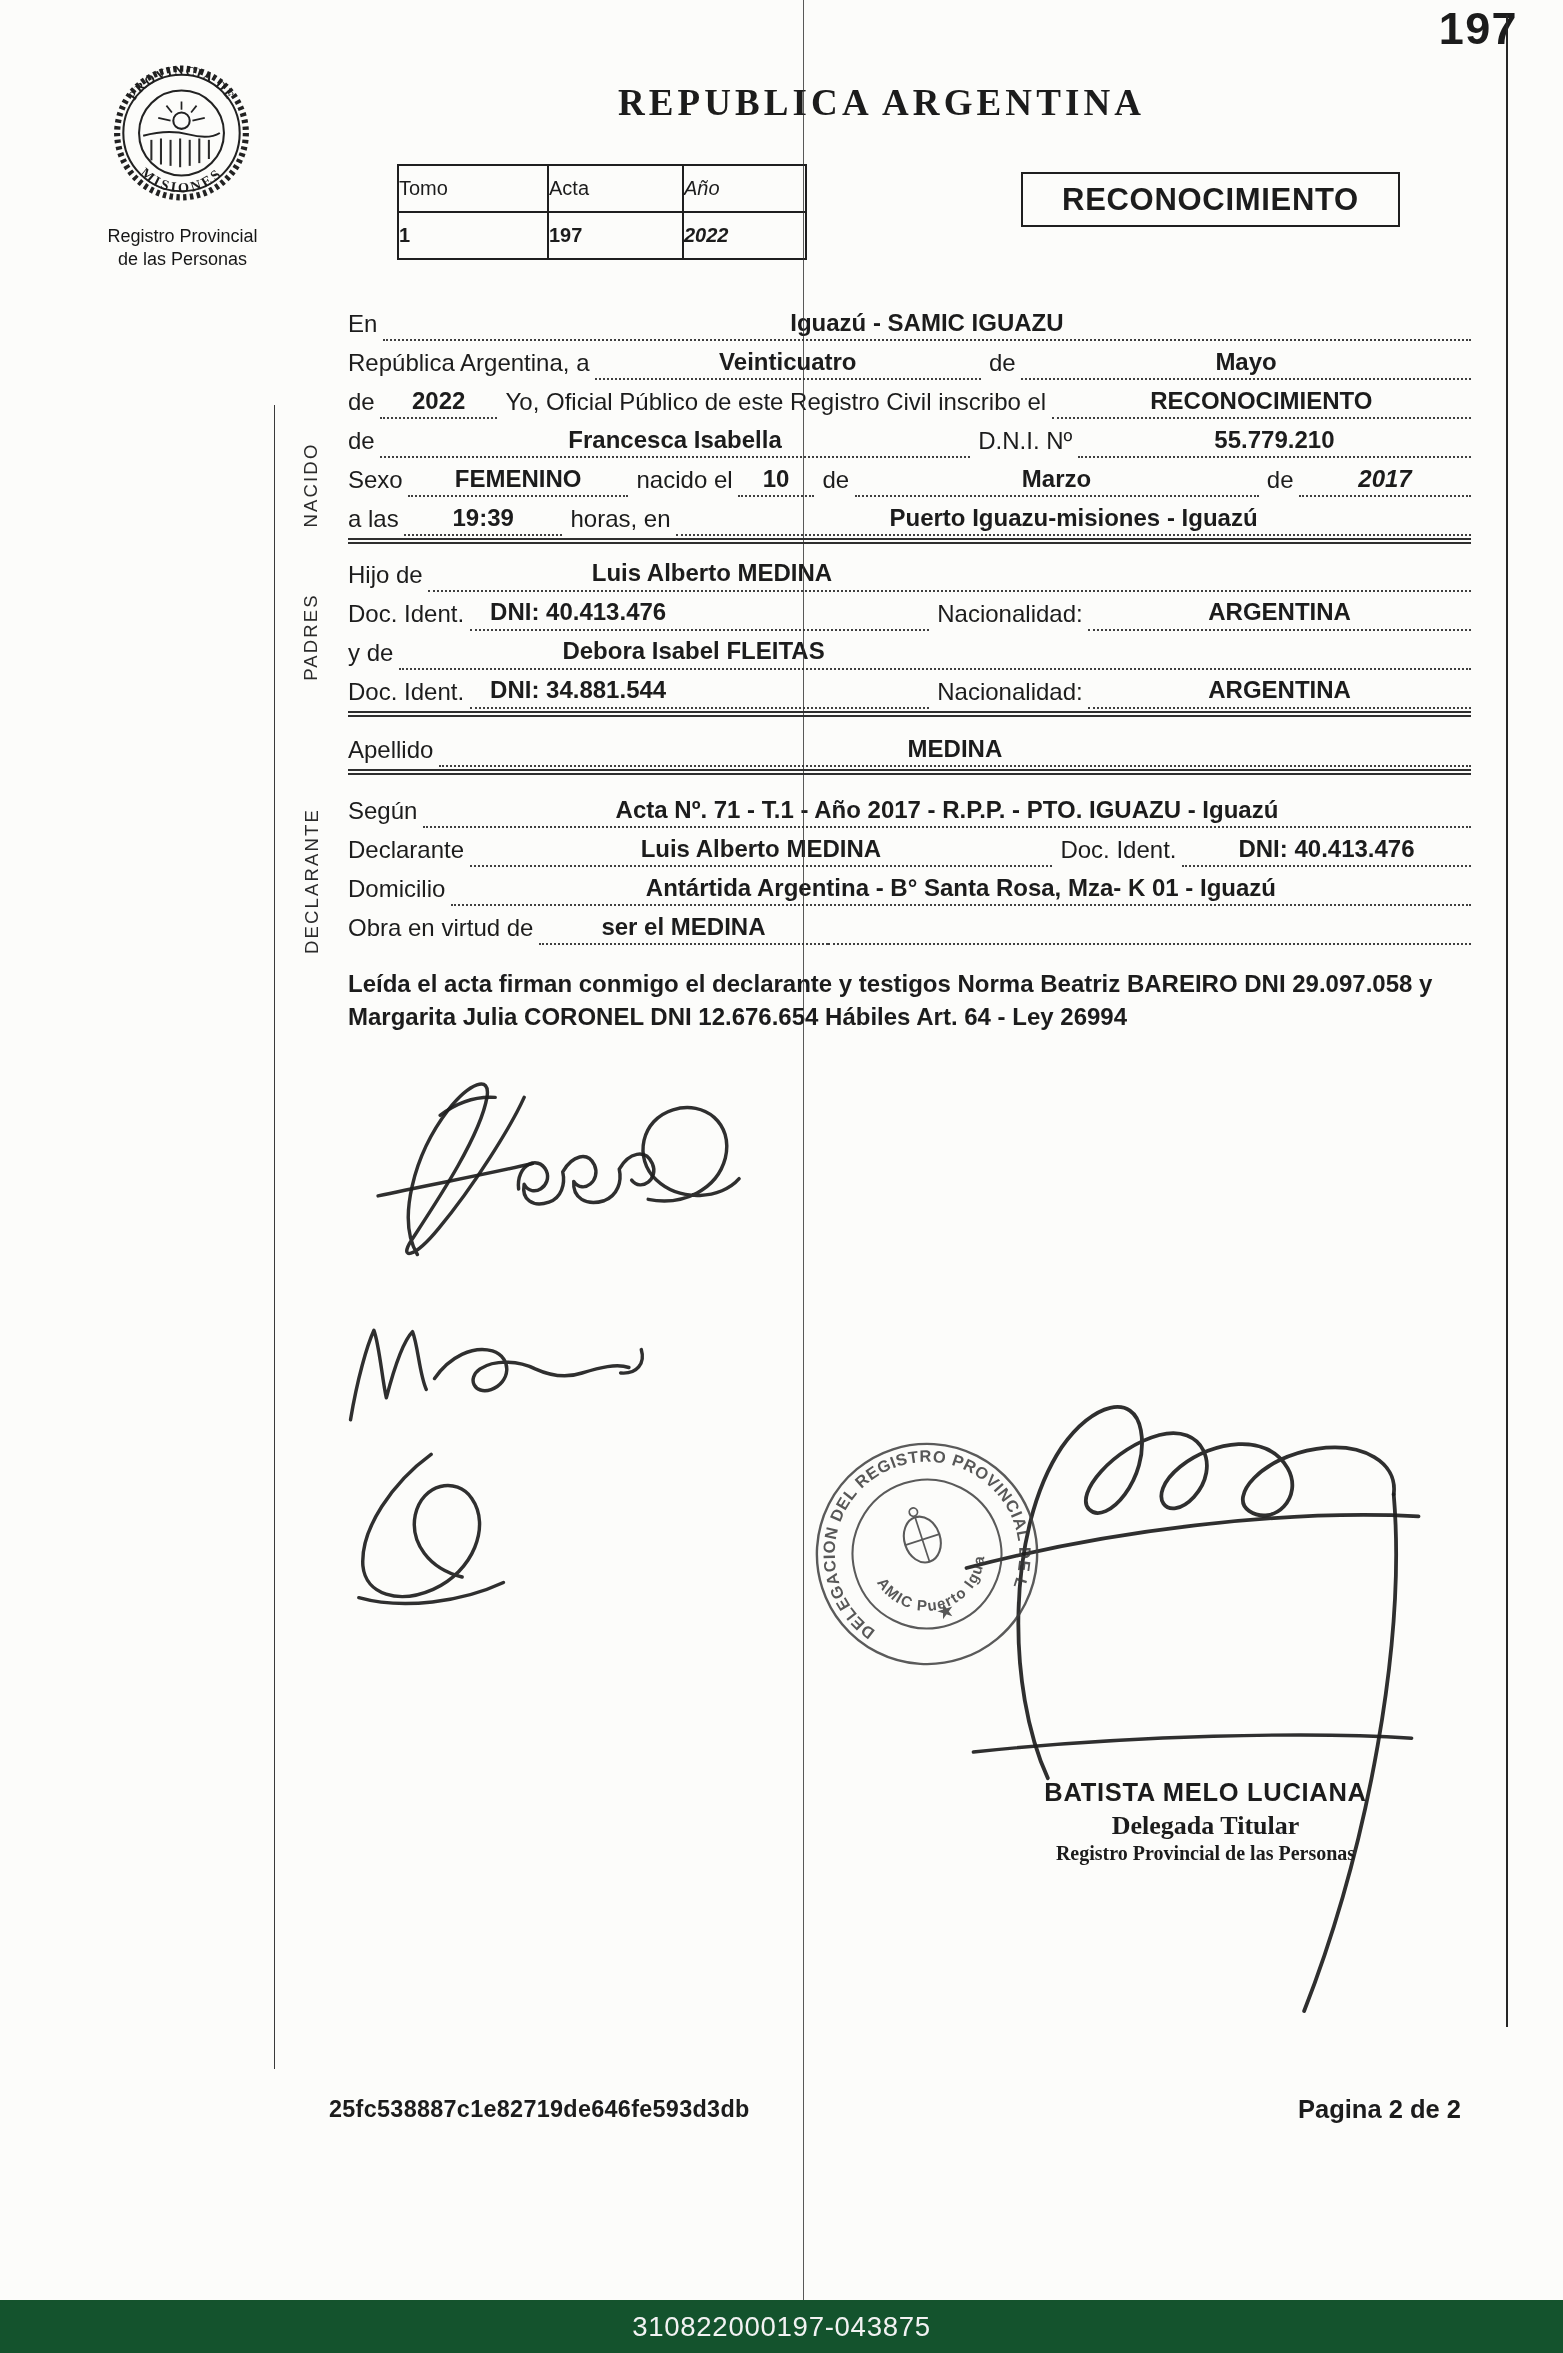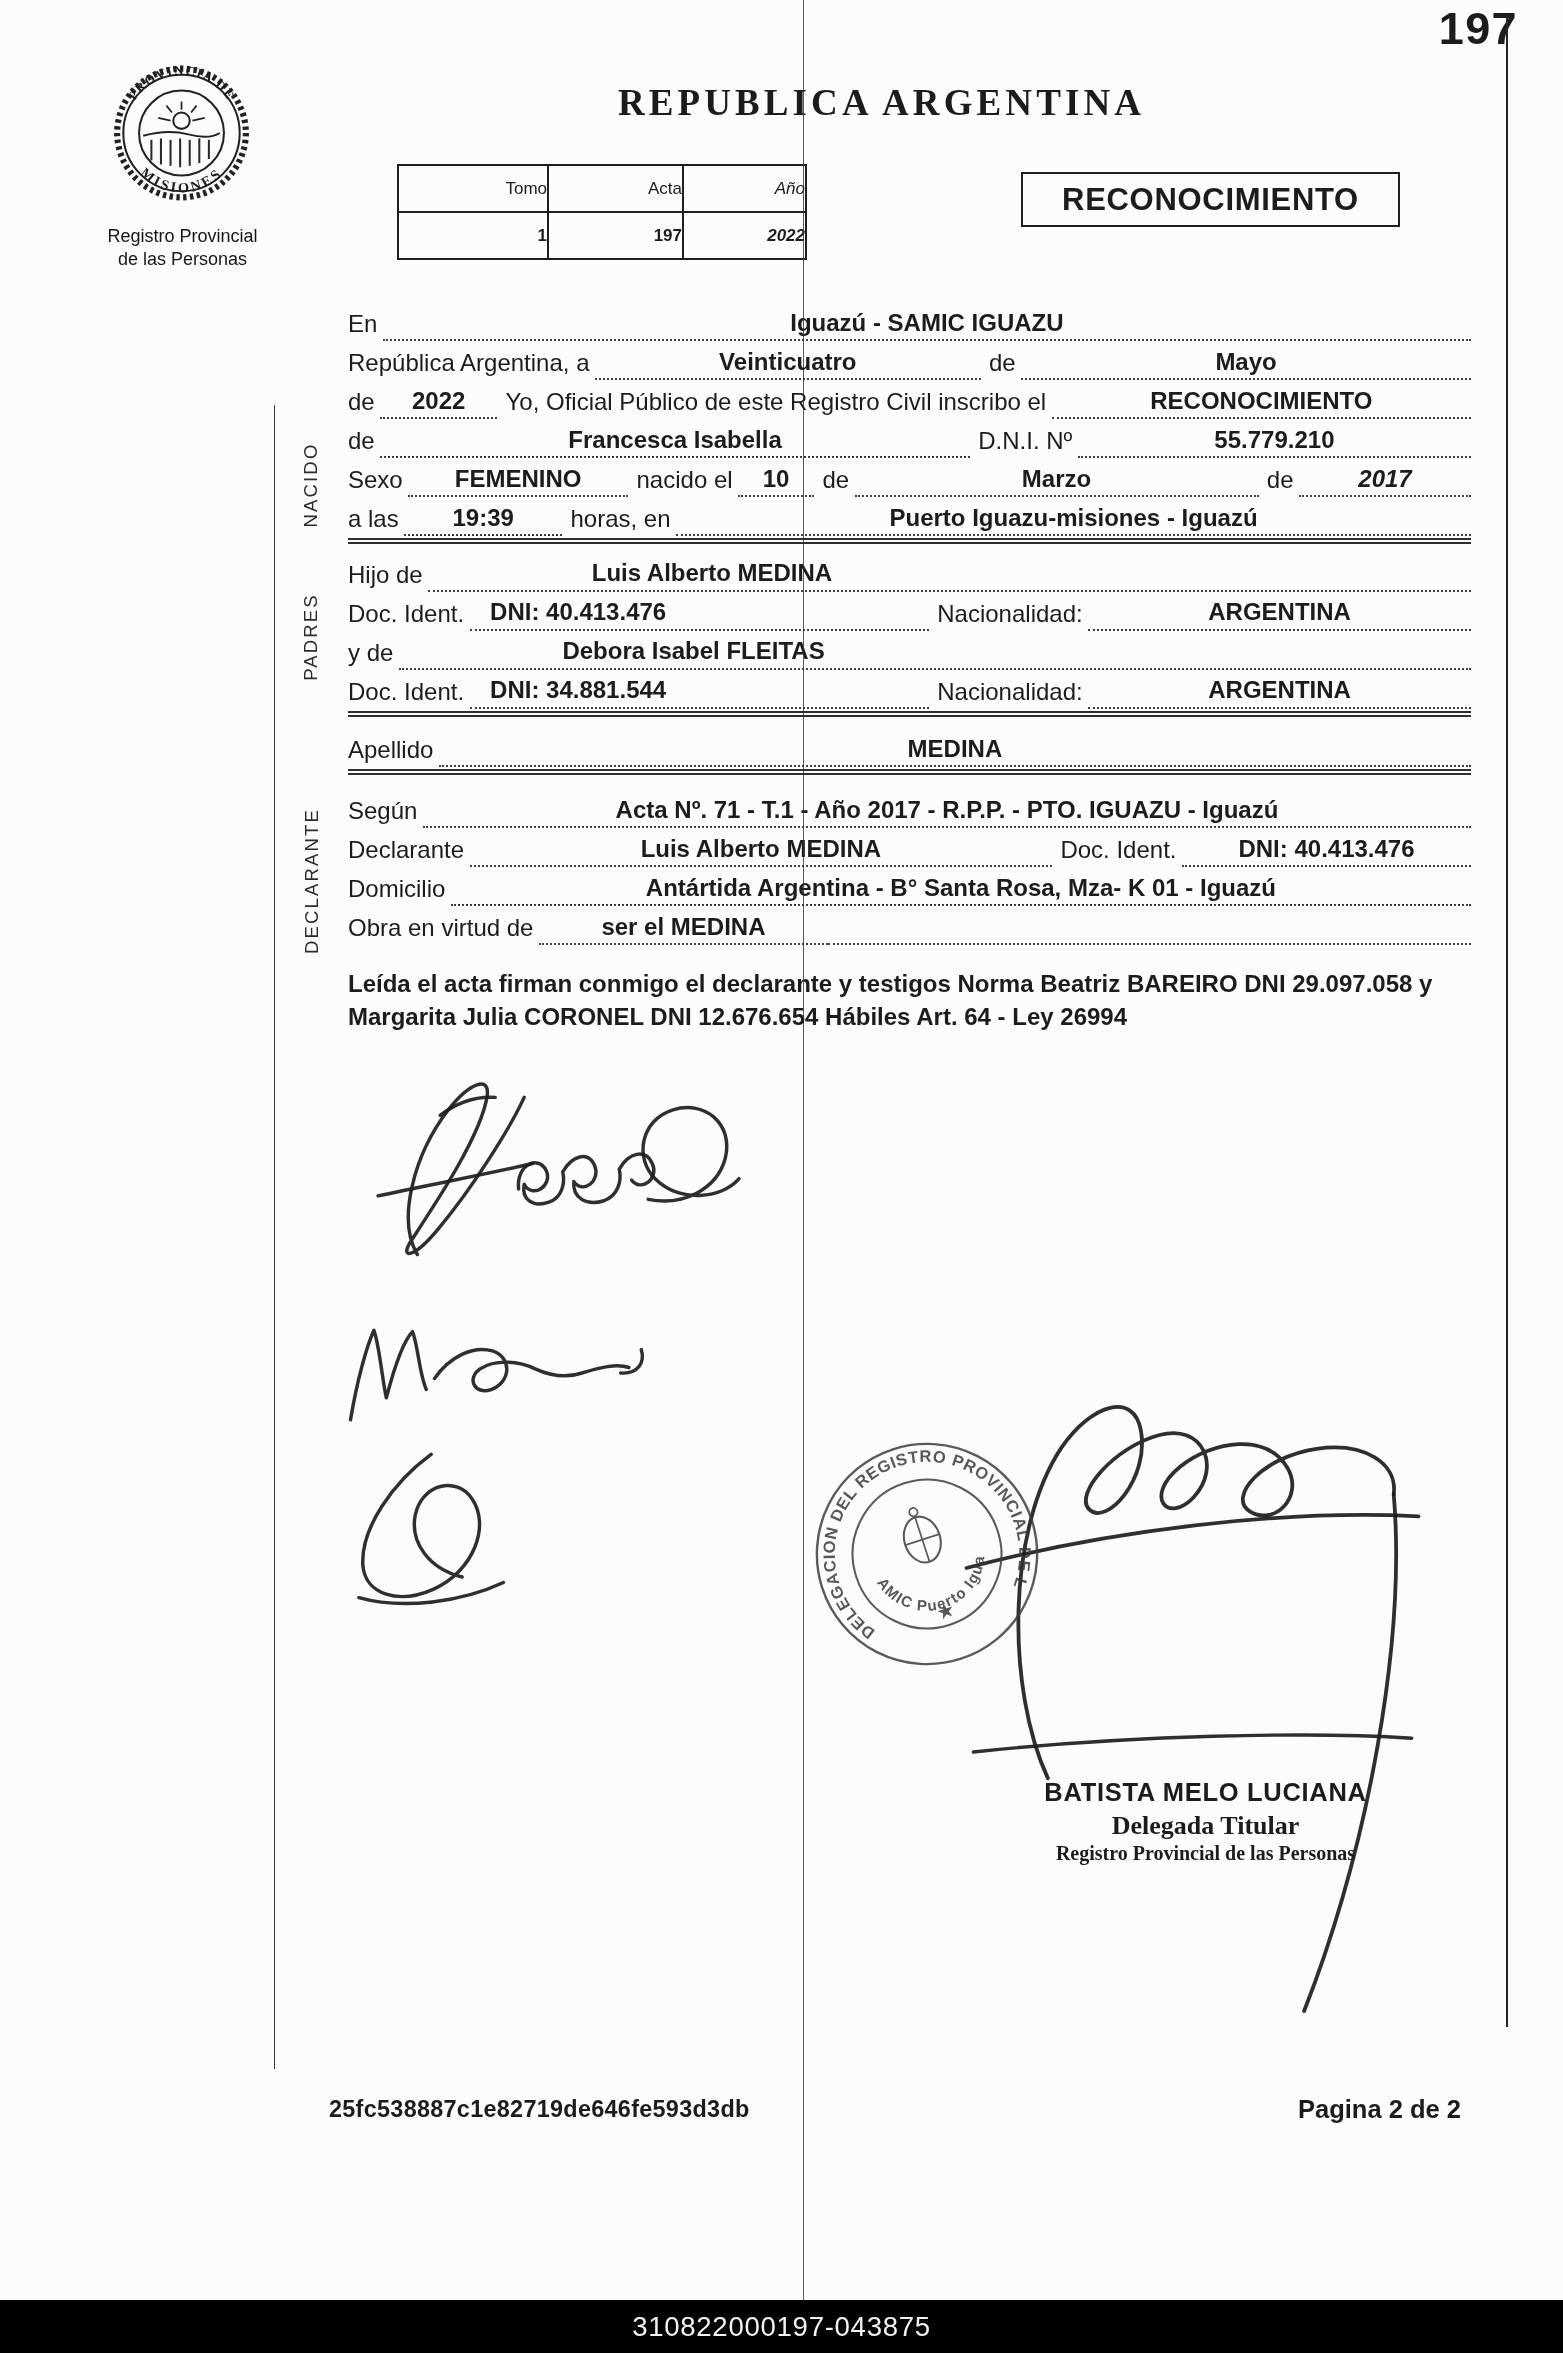"Tomo" .acta-table td { font-size: 17px -> 20px; text-align: right -> left }
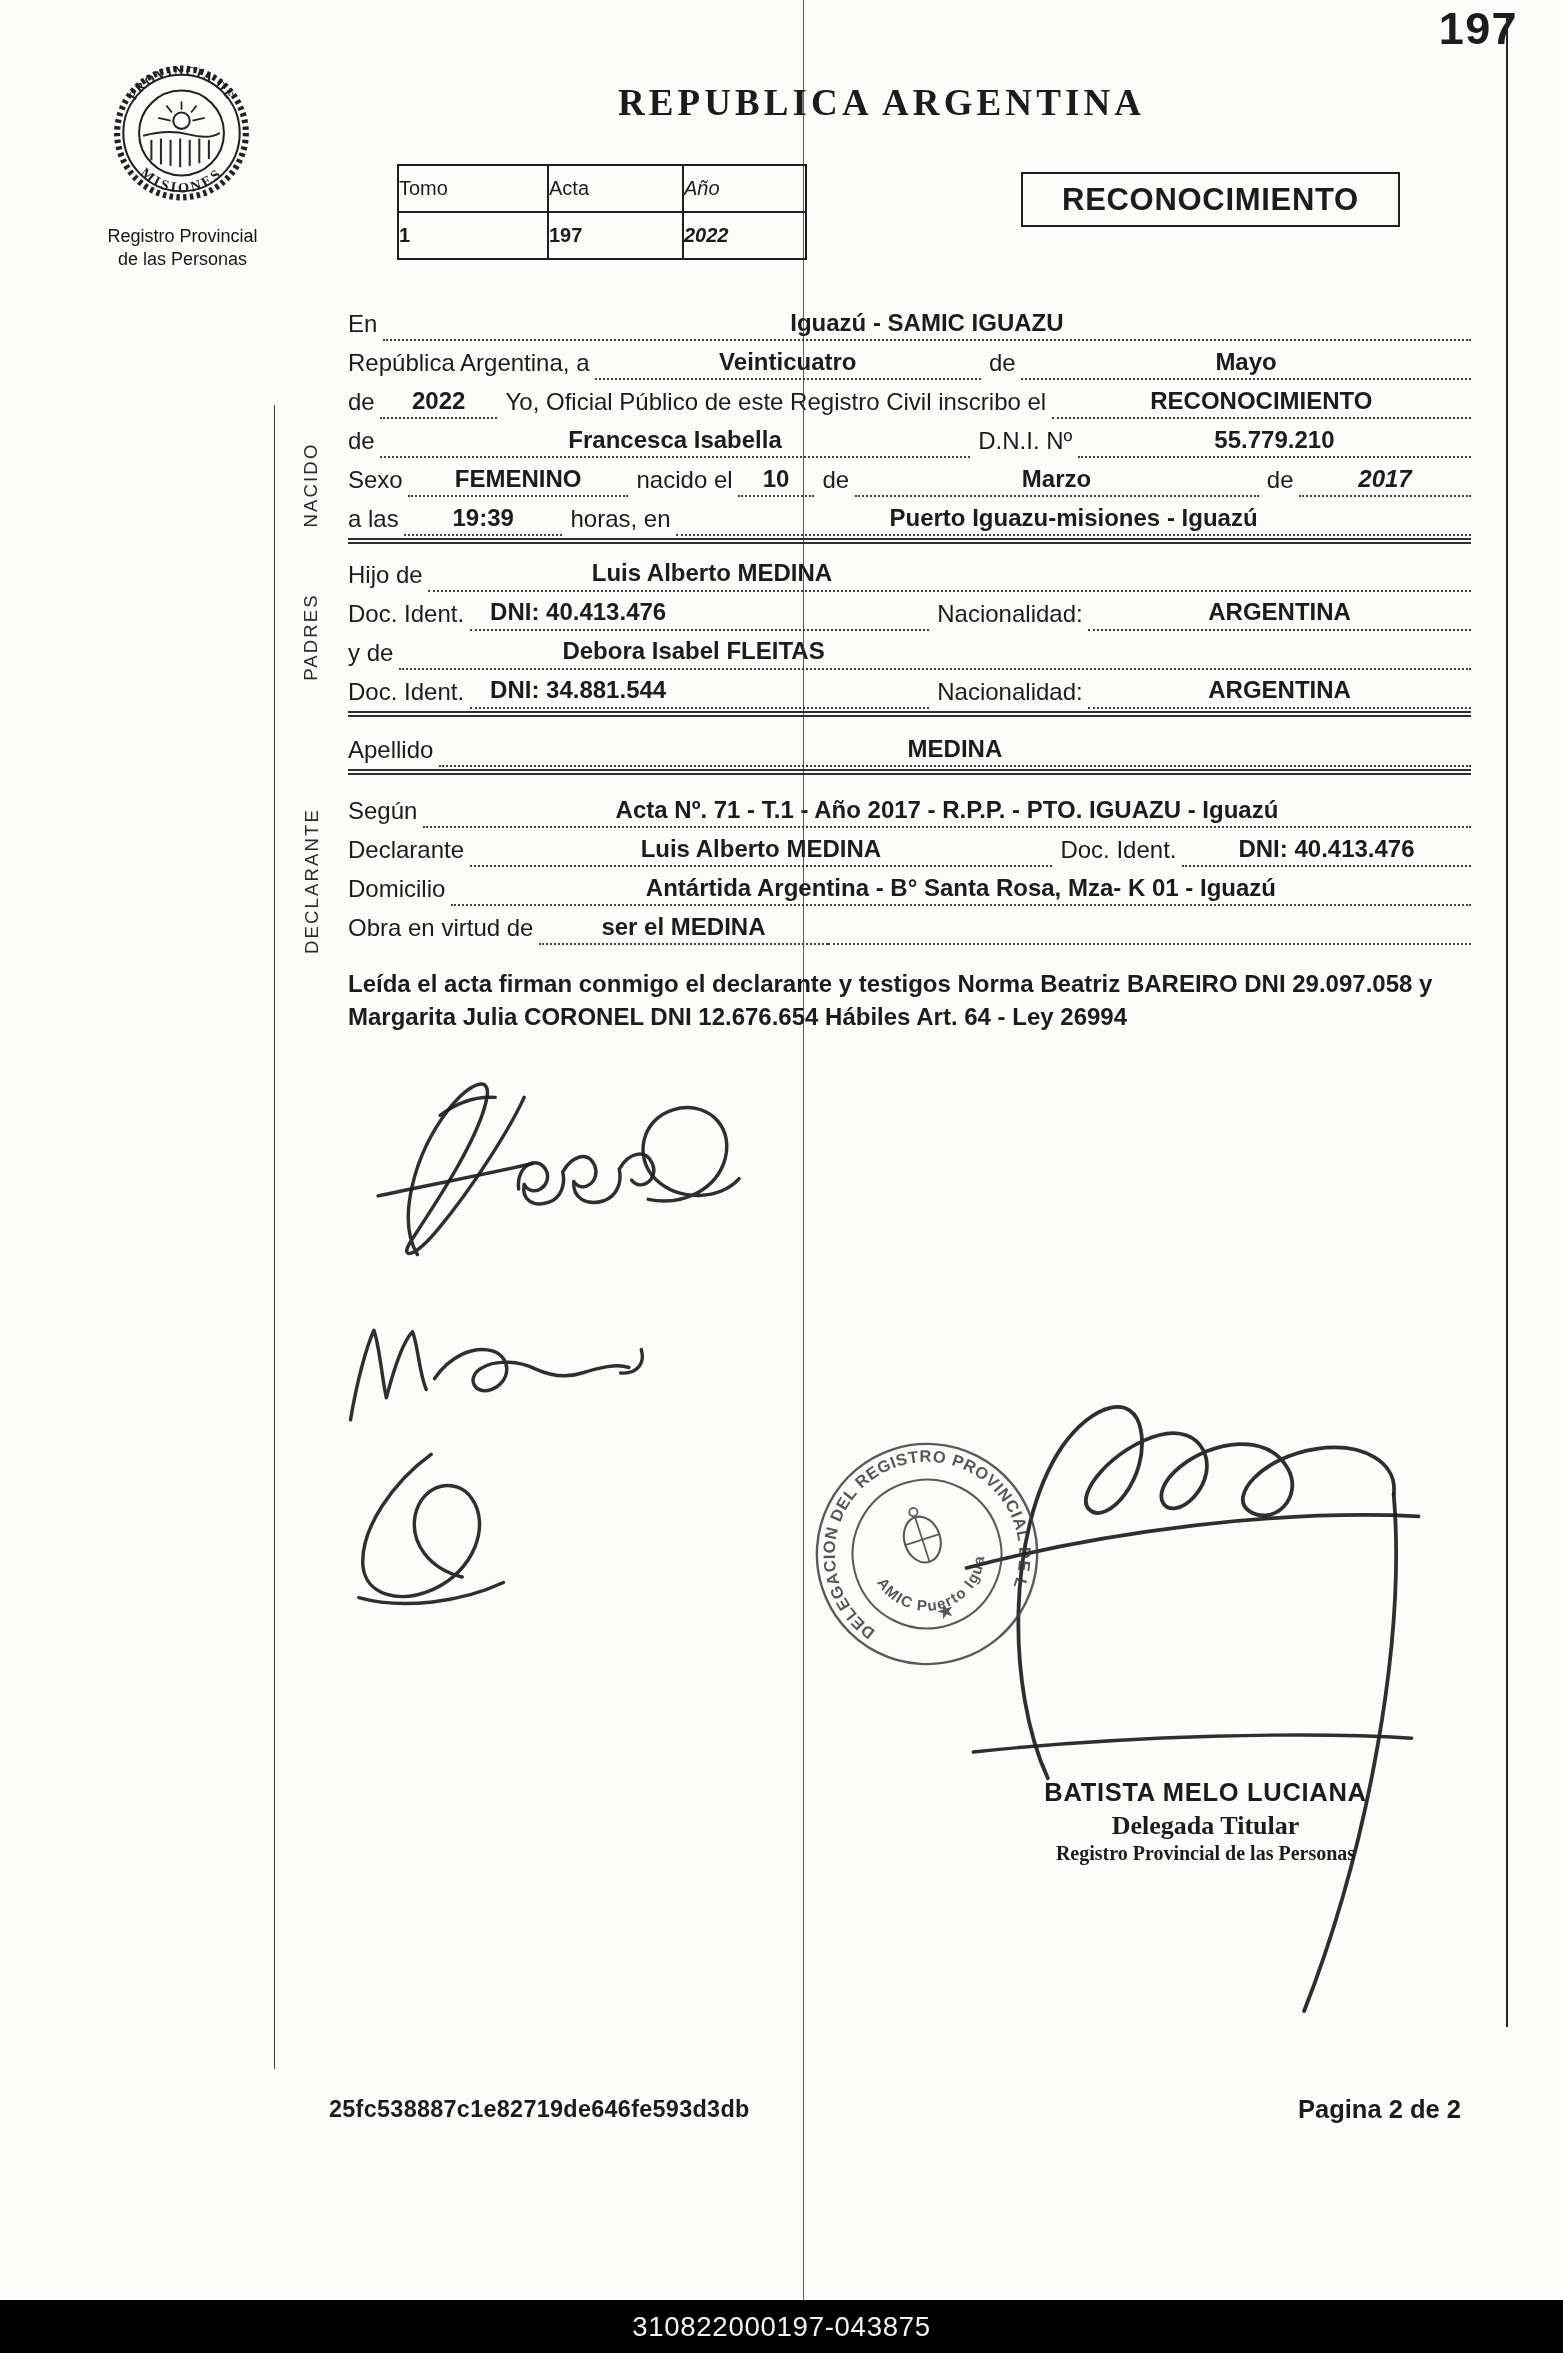"310822000197-043875" .footer-bar { background: #000000 -> #14532d }
